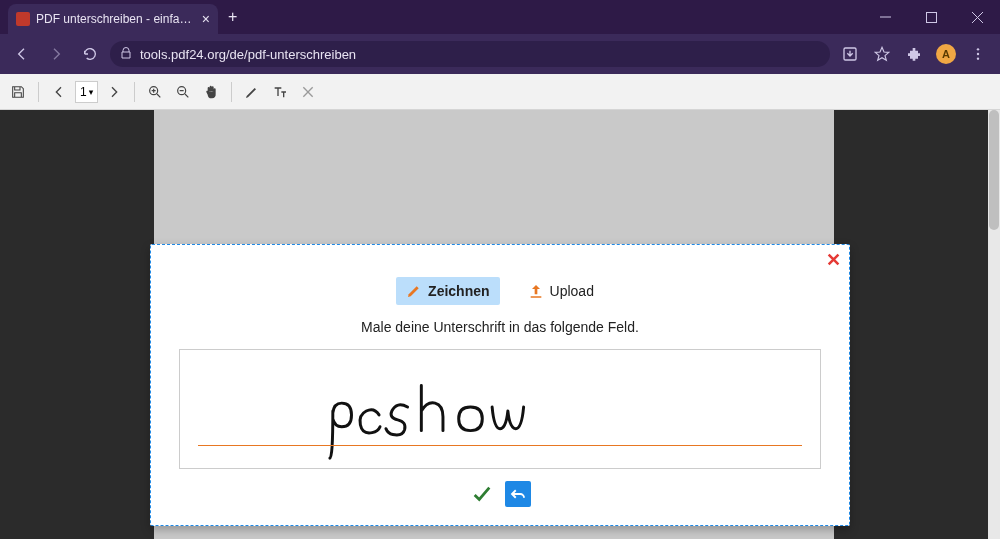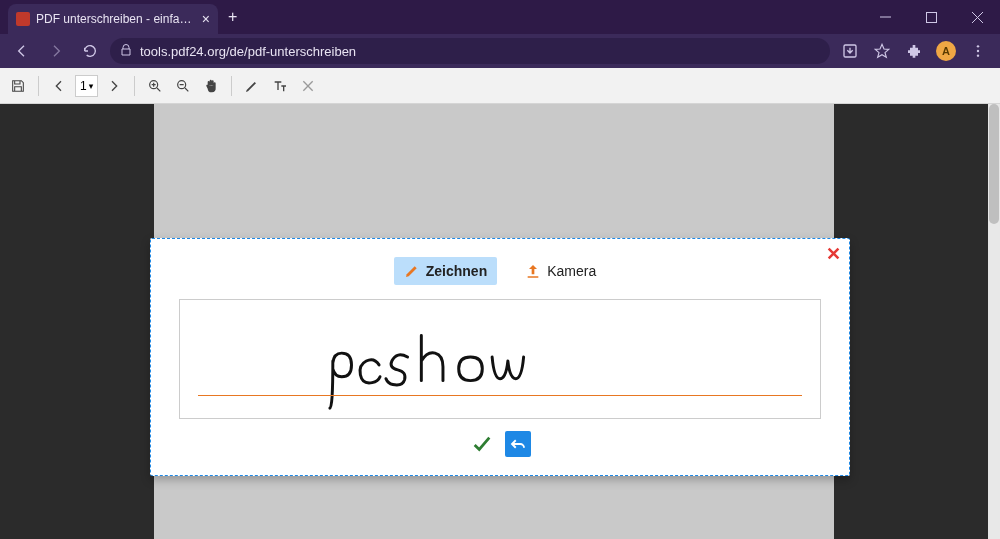"tools.pdf24.org/de/pdf-unterschreiben" .addr-bar { height: 34px -> 40px }
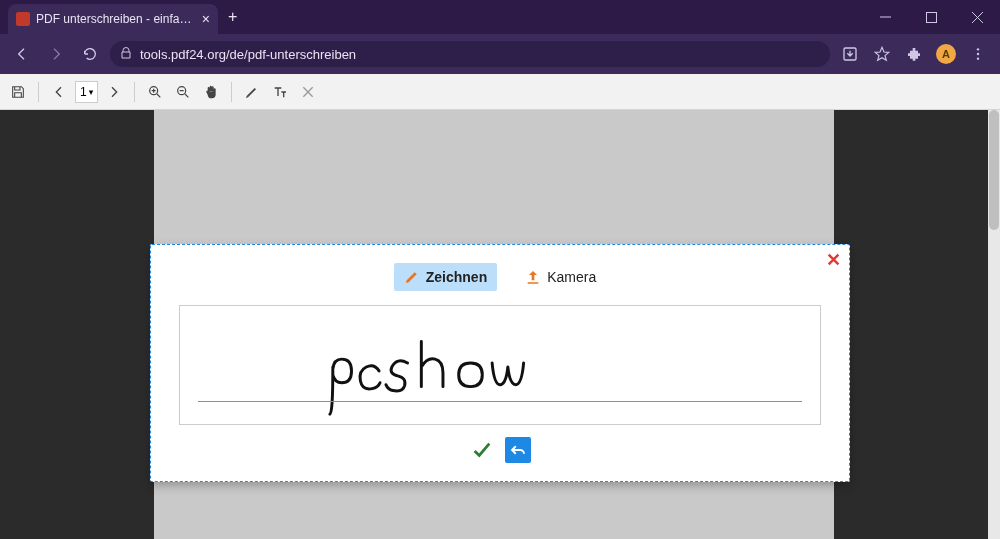"Zeichnen" .mode-tabs { margin-top: none -> 14px }
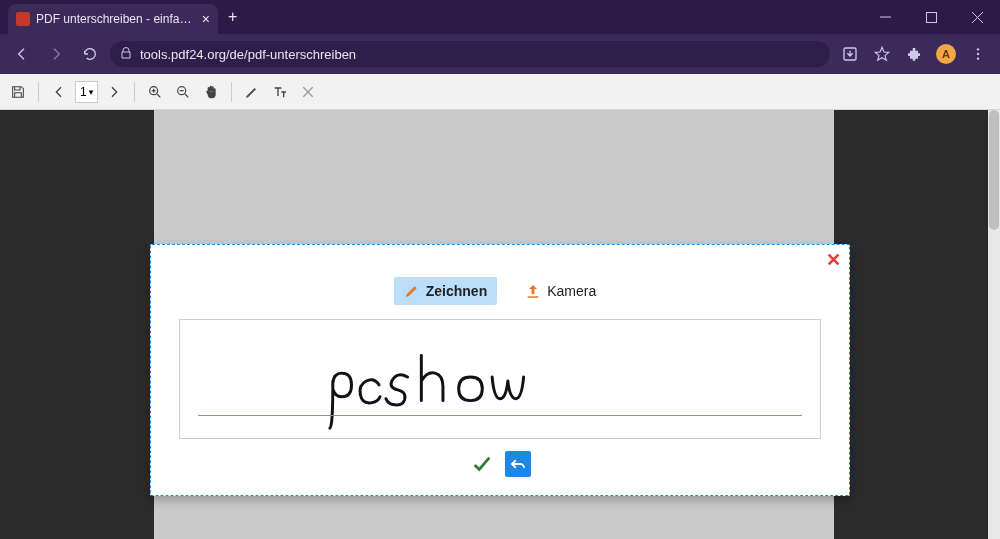"Kamera" span { text: Kamera -> Upload }
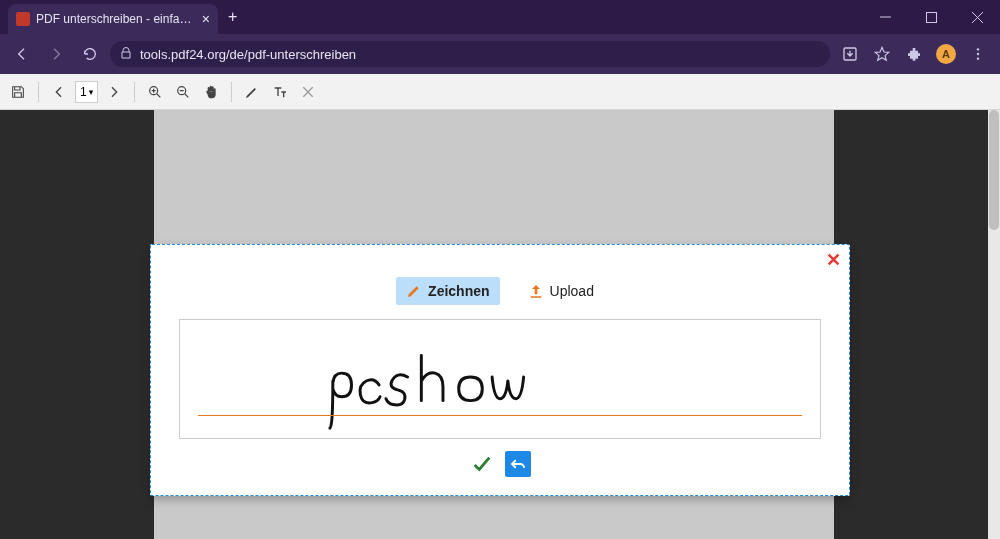"Male deine Unterschrift in das" div.instruction { html: none -> <div>Male deine Unterschrift in das folgende Feld.</div> }
